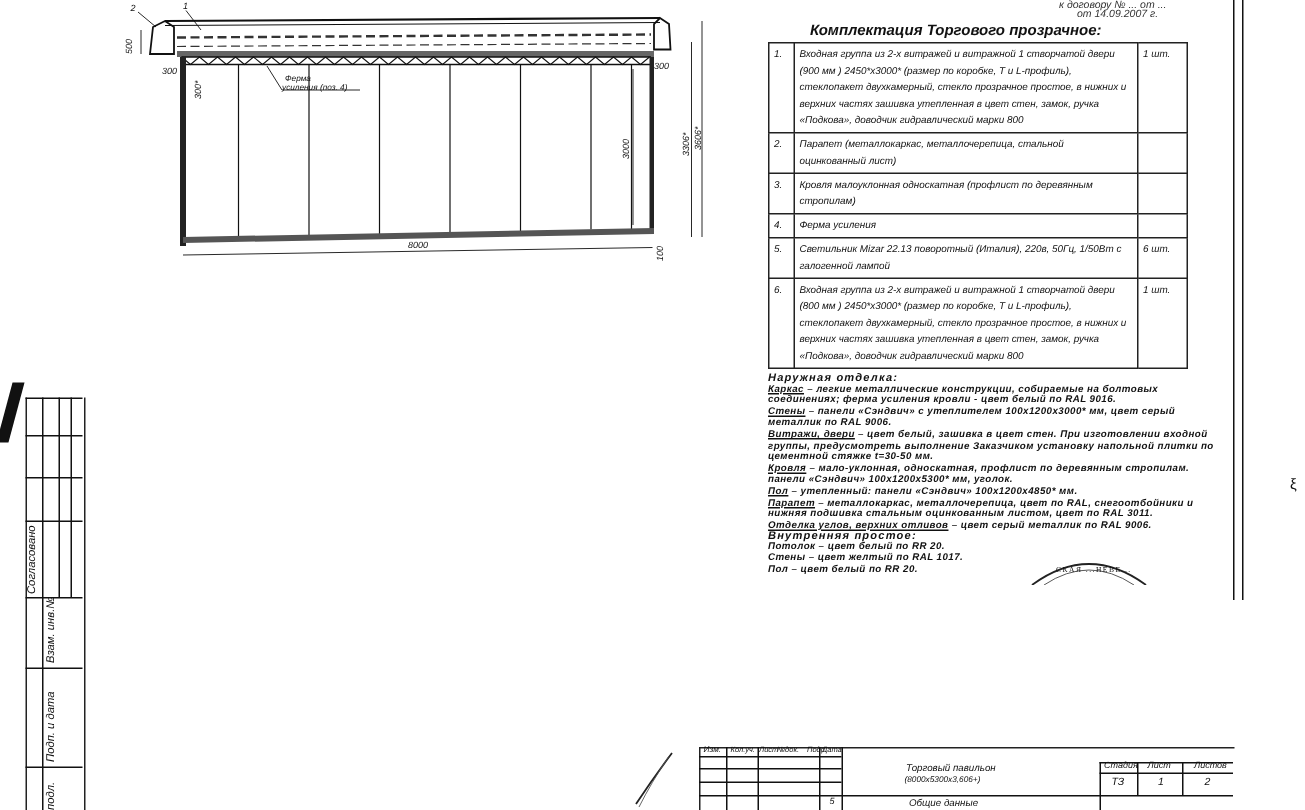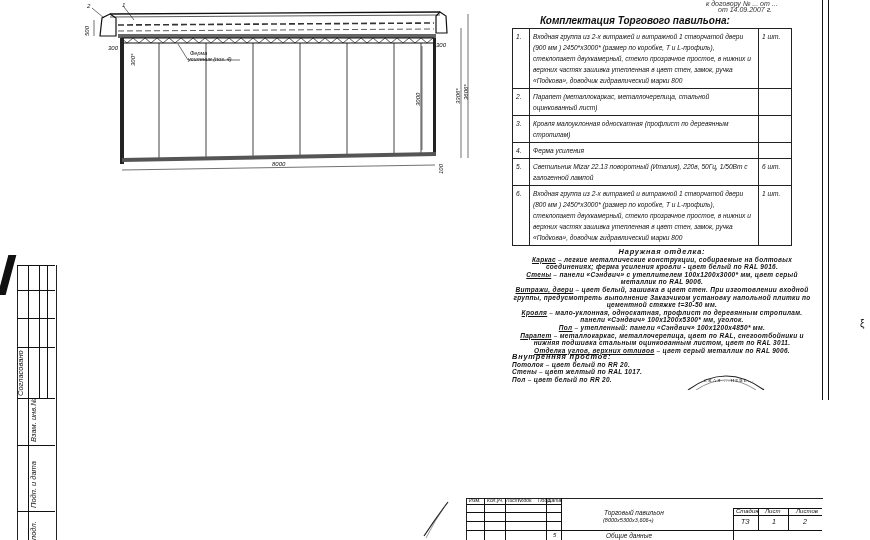"Комплектация Торгового павильона:" div.abs { text: павильона -> прозрачное }
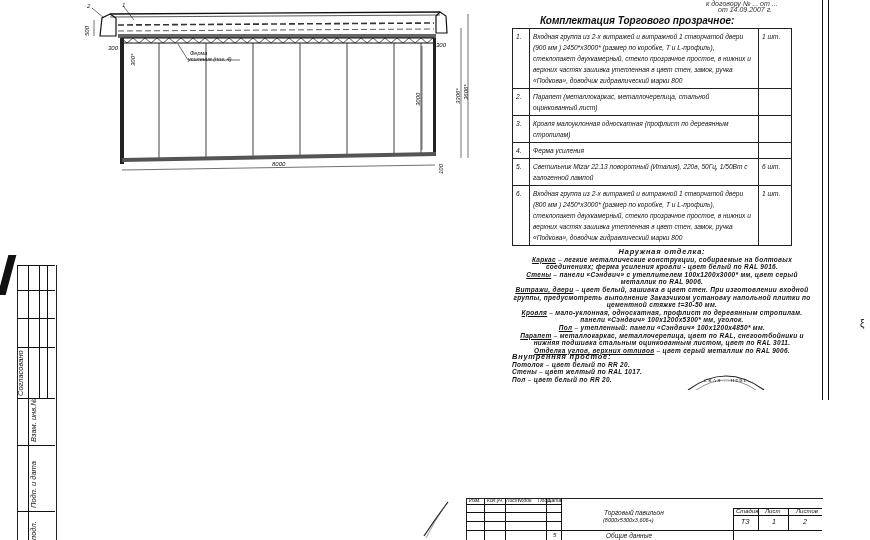"Наружная отделка:" div.finish { text-align: center -> none }
